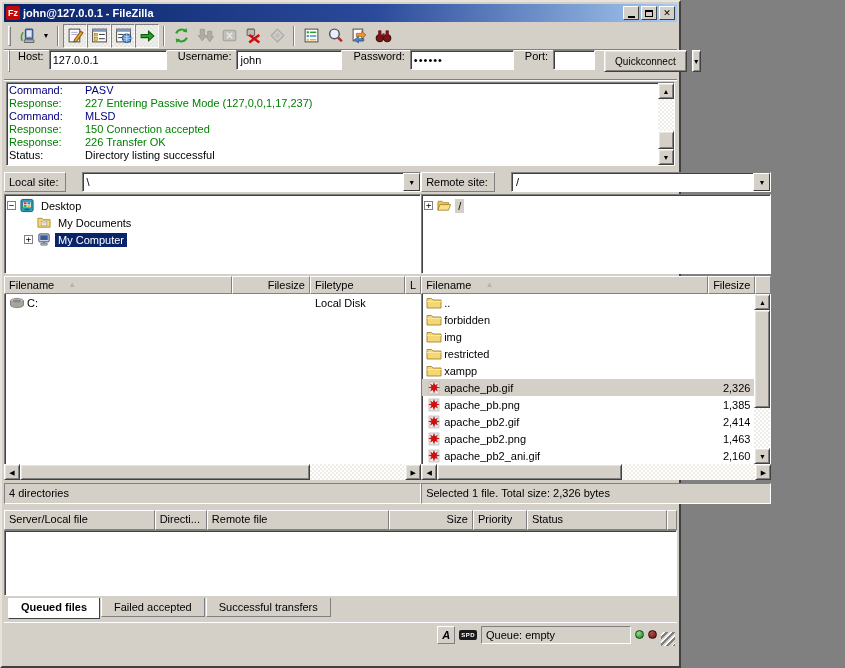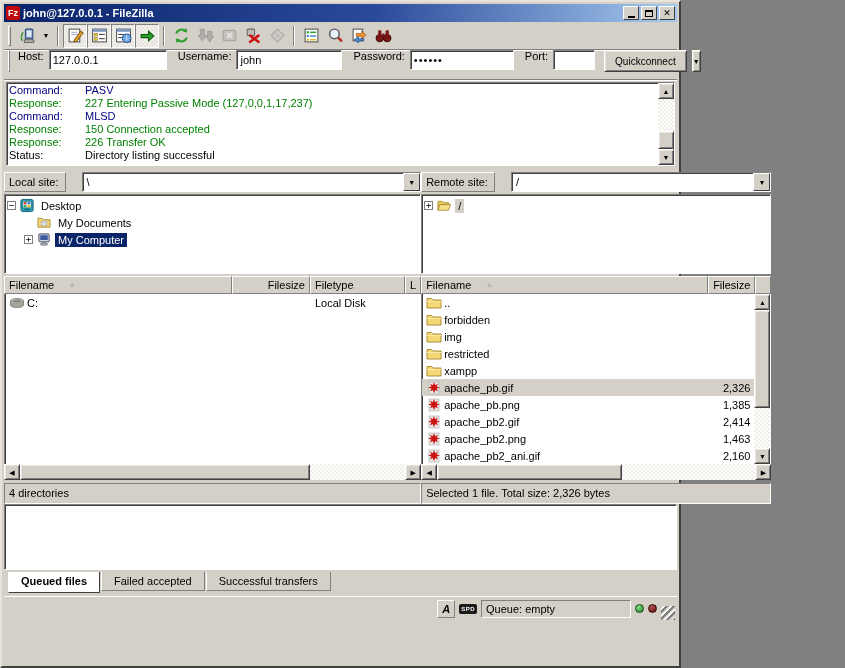"Server/Local file" div.queue-header { html: none -> <div> <div> <span>Server/Local file</span> </div> <div> <span>Directi...</span> </div> <div> <span>Remote file</span> </div> <div> <span>Size</span> </div> <div> <span>Priority</span> </div> <div> <span>Status</span> </div> <div></div> </div> }
